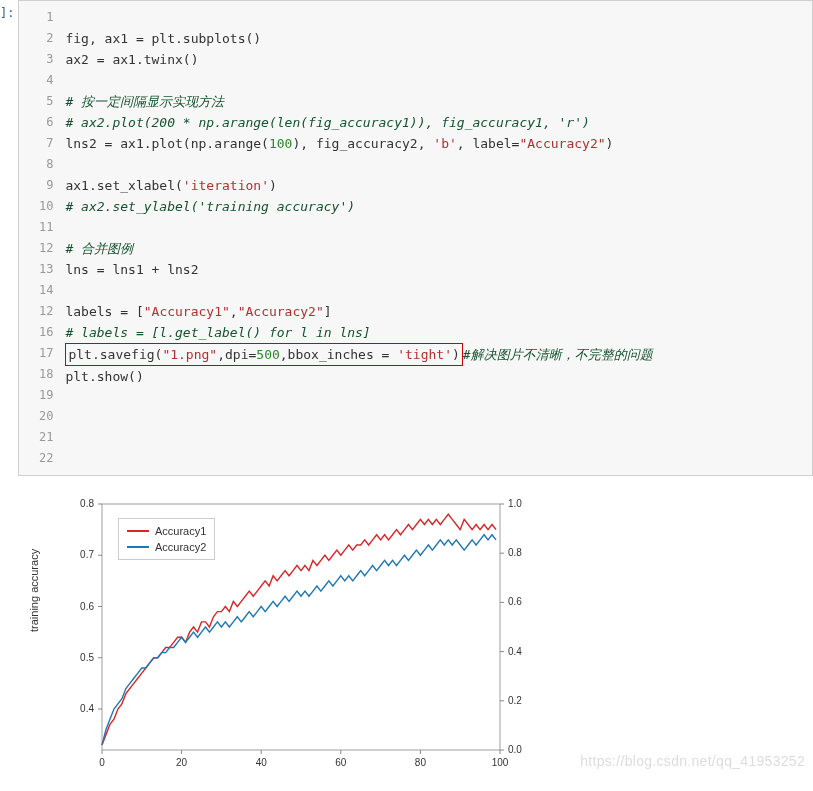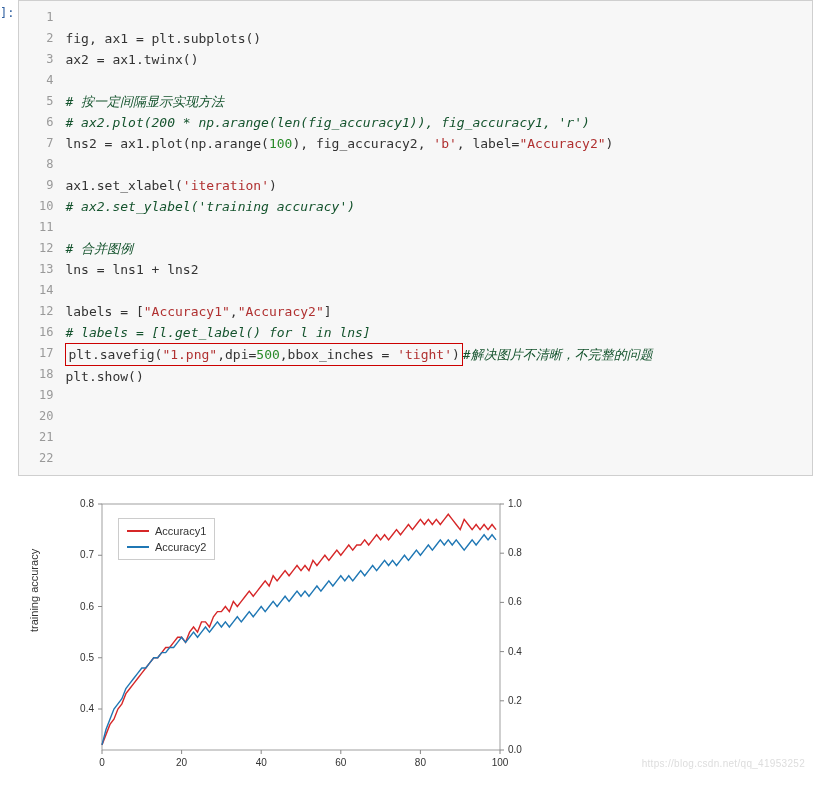"https://blog.csdn.net/qq_41953252" .watermark { font-size: 10px -> 14px }
